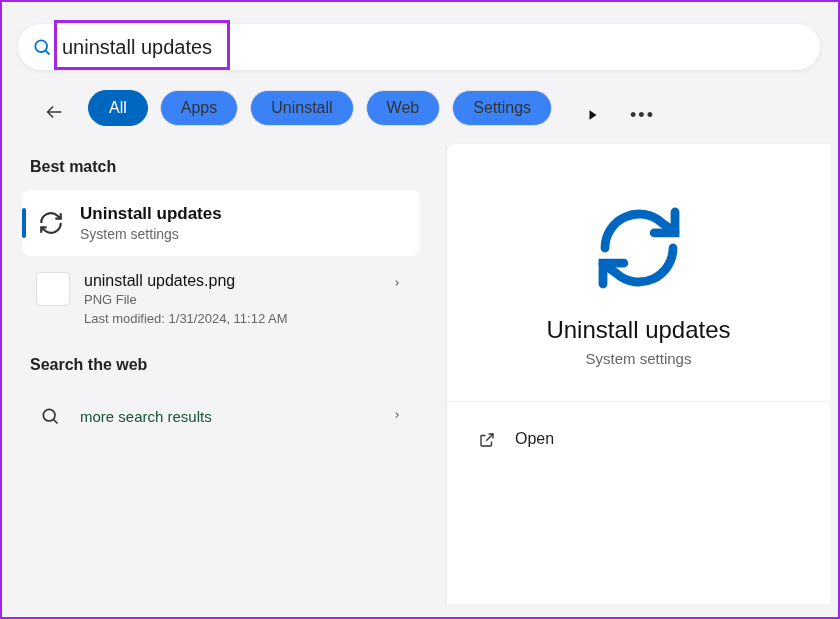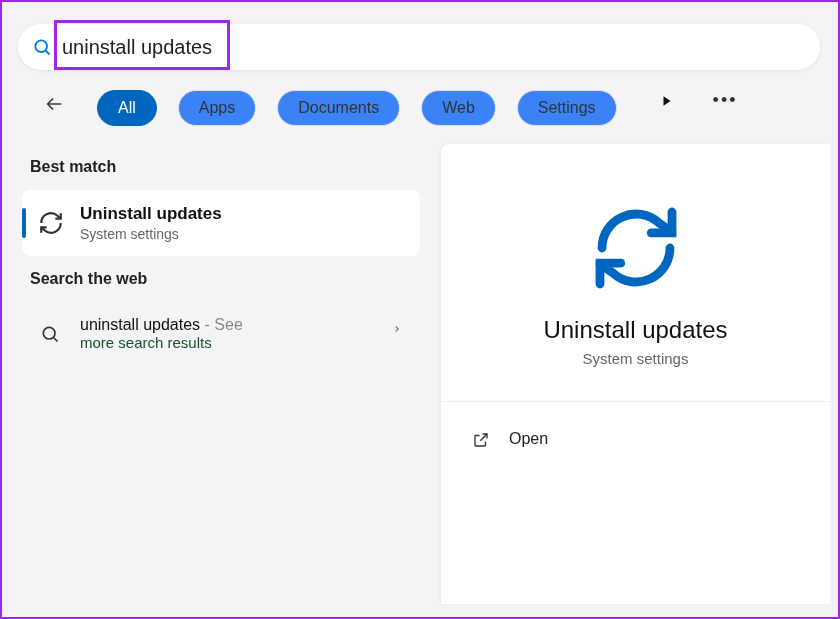"All" .filter-row { align-items: flex-start -> flex-end; gap: 21px -> 12px }
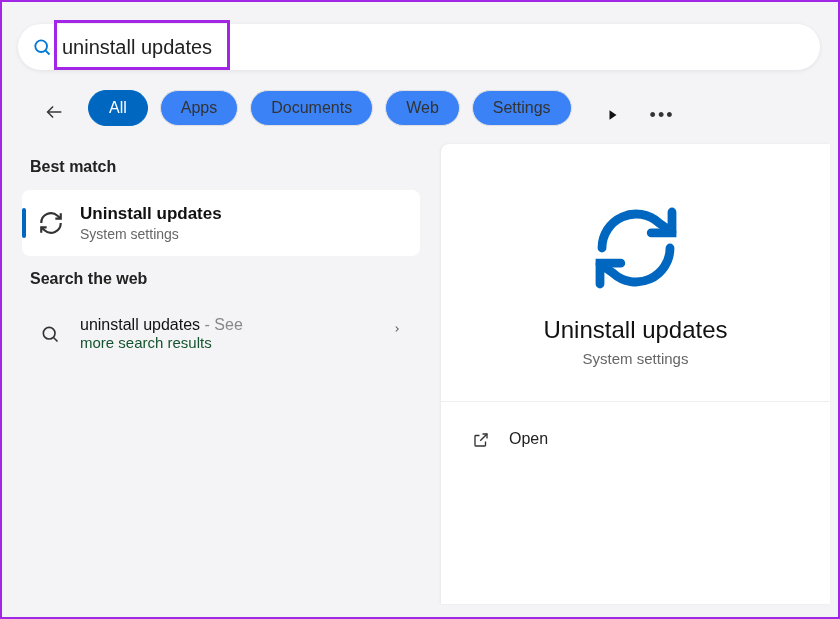"Documents" div.pill { text: Documents -> Uninstall }
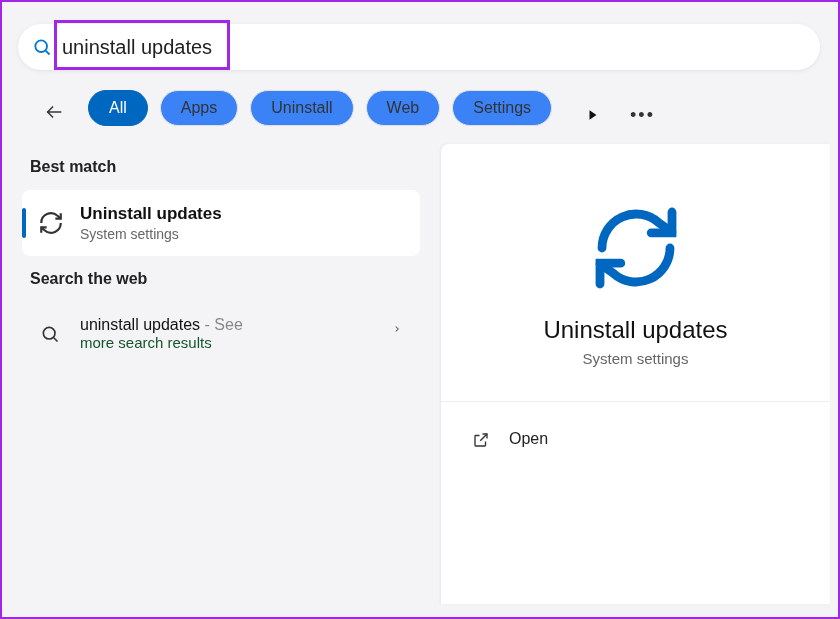"Best match" .main-area { gap: 21px -> 27px }
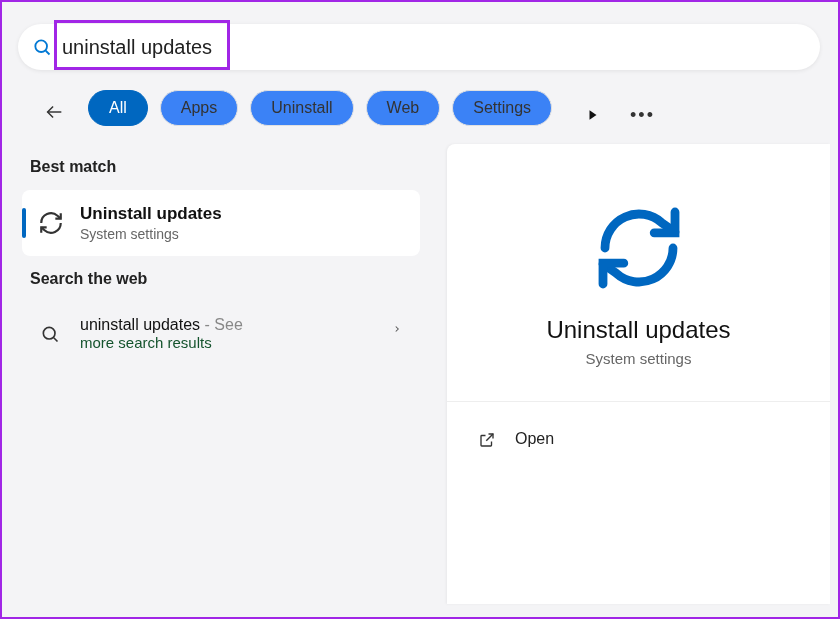"uninstall updates.png" div.file-row { html: none -> <div> <div></div> <div> <div><span>uninstall updates</span><span>.png</span></div> <div>PNG File</div> <div>Last modified: 1/31/2024, 11:12 AM</div> </div> <div> <svg> <polyline></polyline> </svg> </div> </div> }
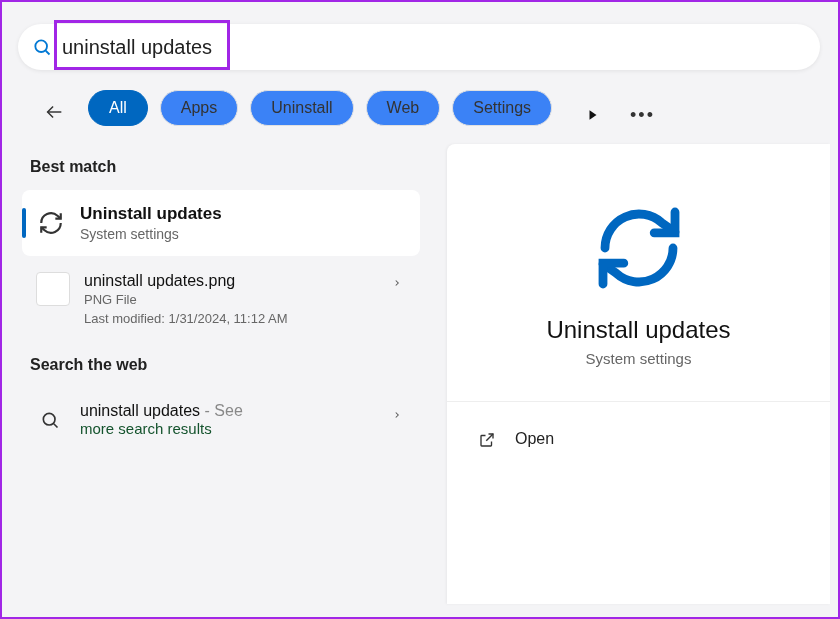"uninstall updates - See" div.web-text { html: <div><span>uninstall updates</span><span> - See</span></div> -> none }
